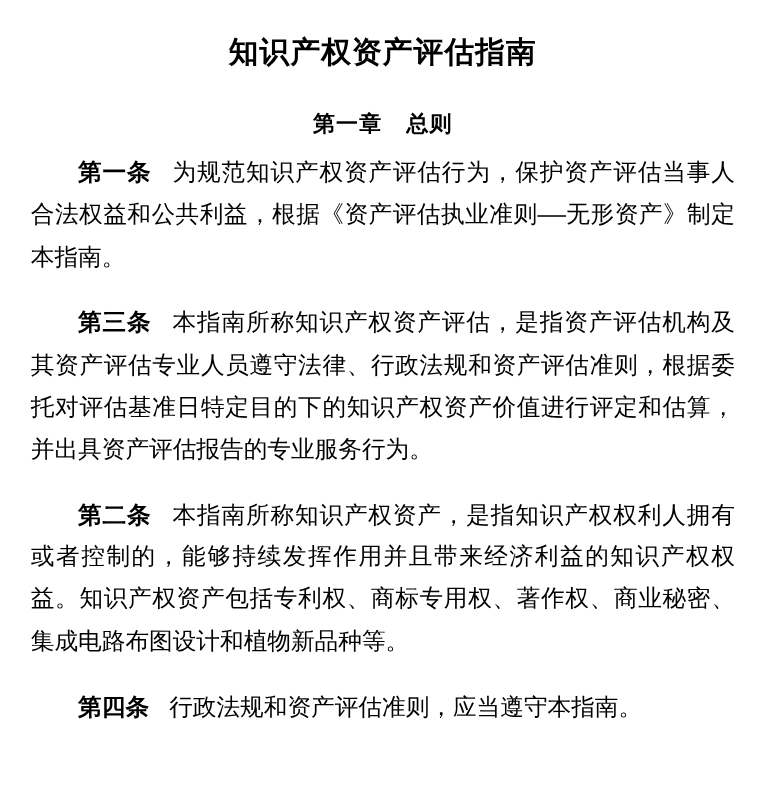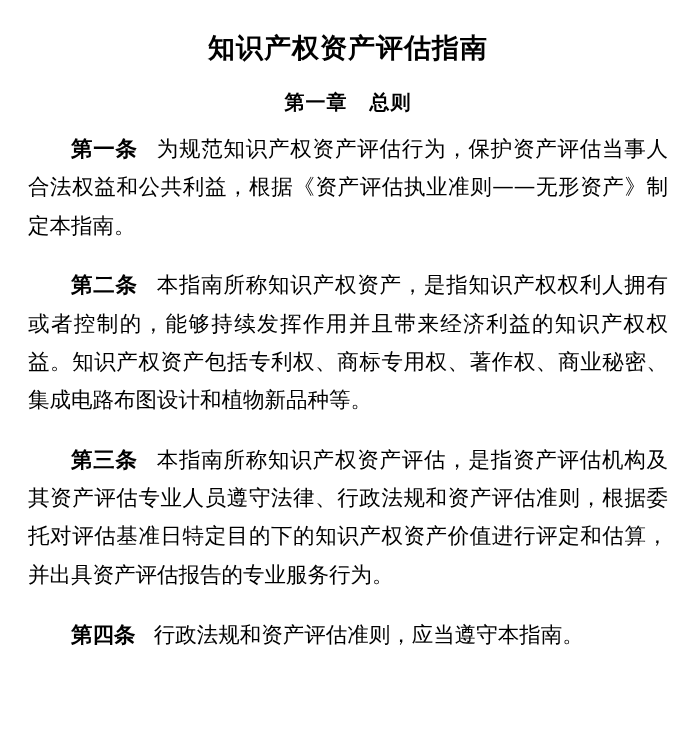"第一章 总则" .chapter-heading { margin-top: 24px -> 34px }
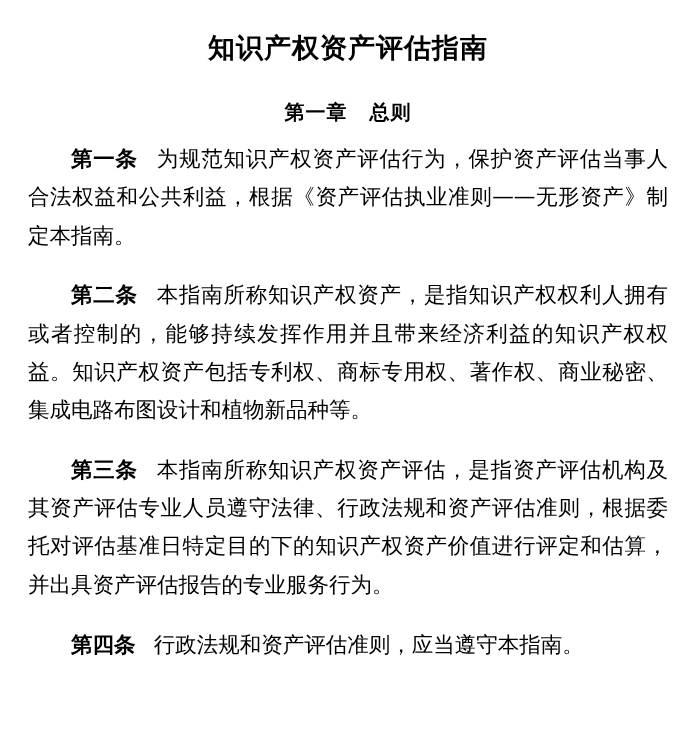"第一条" .article { font-family: none -> Liberation Mono, monospace }
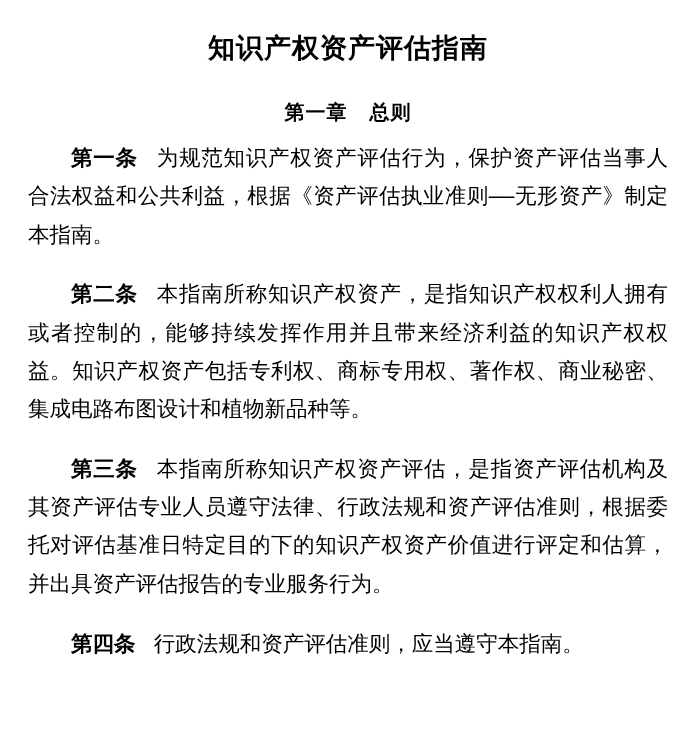"第二条" p.article { order: before "第三条" -> after "第三条" }
